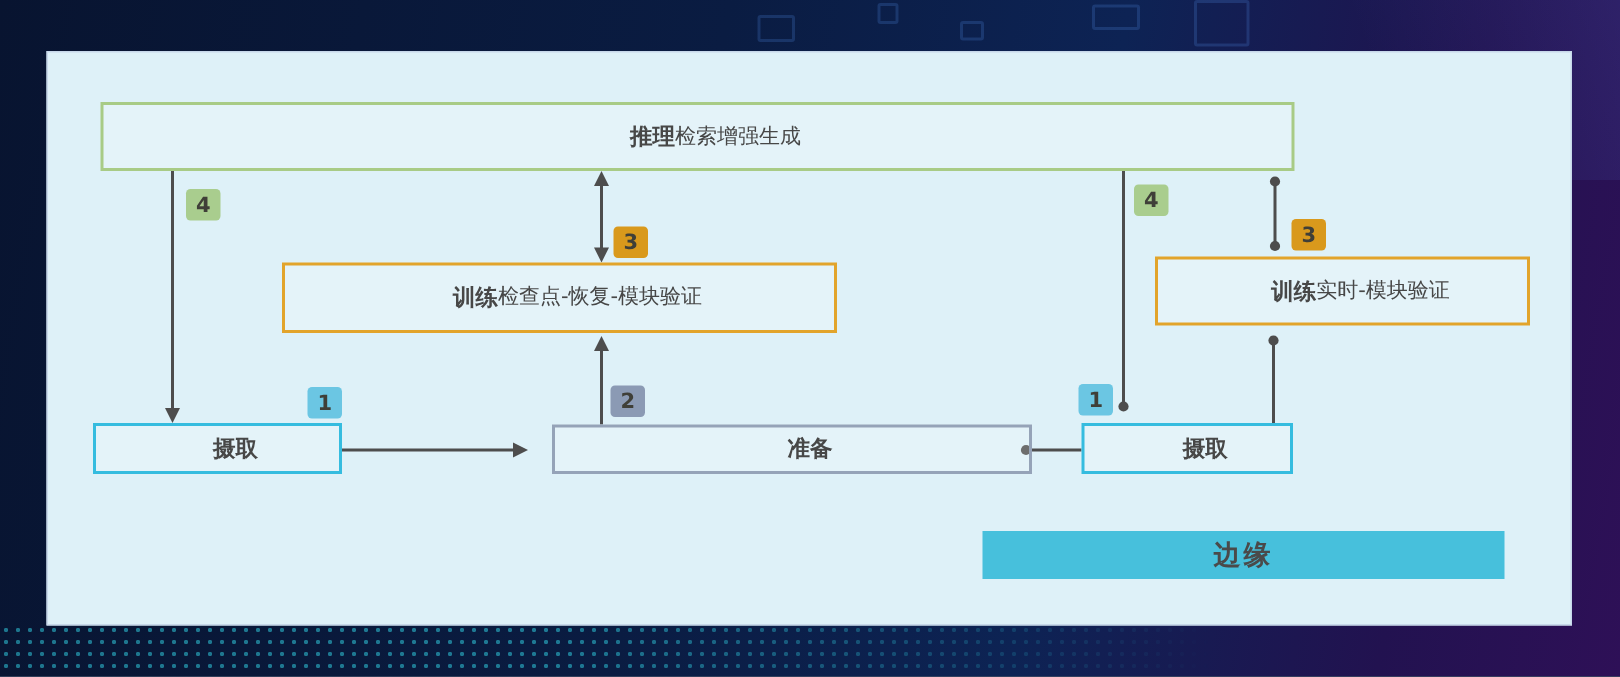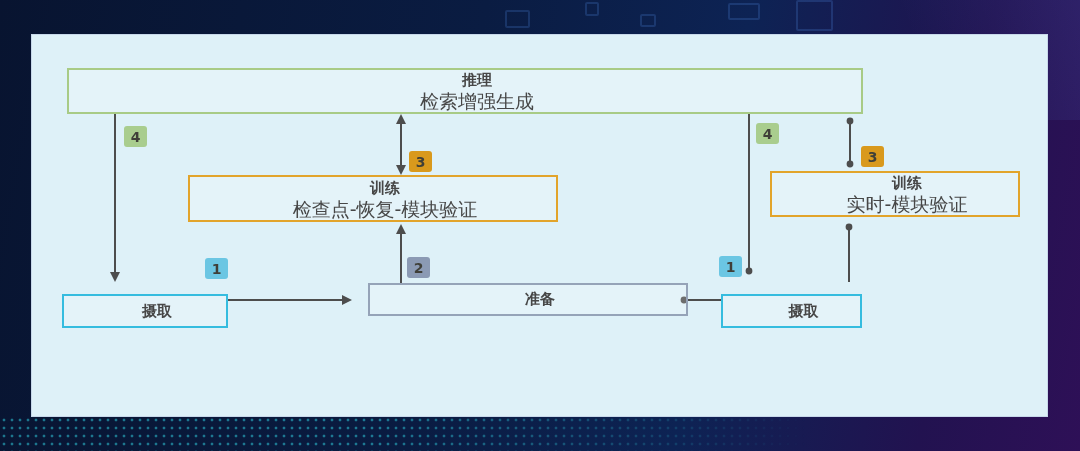"推理" .box { flex-direction: column -> none }
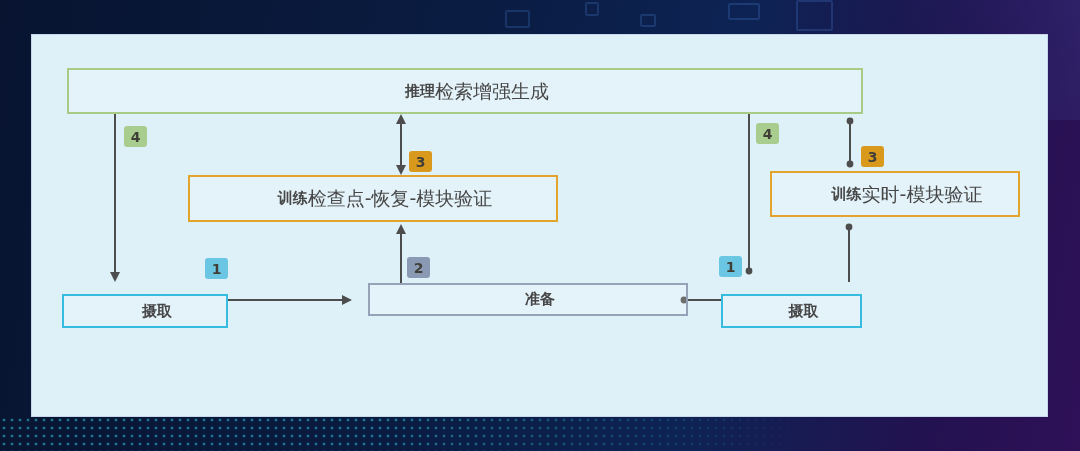"检索增强生成" .box .s { font-size: 19px -> 14px }
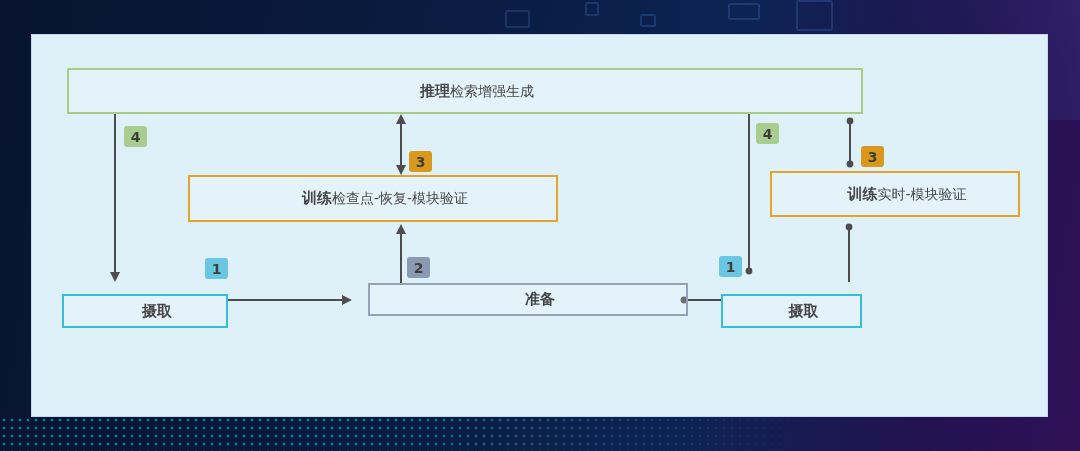"摄取" .cyan { margin-top: 12px -> none }
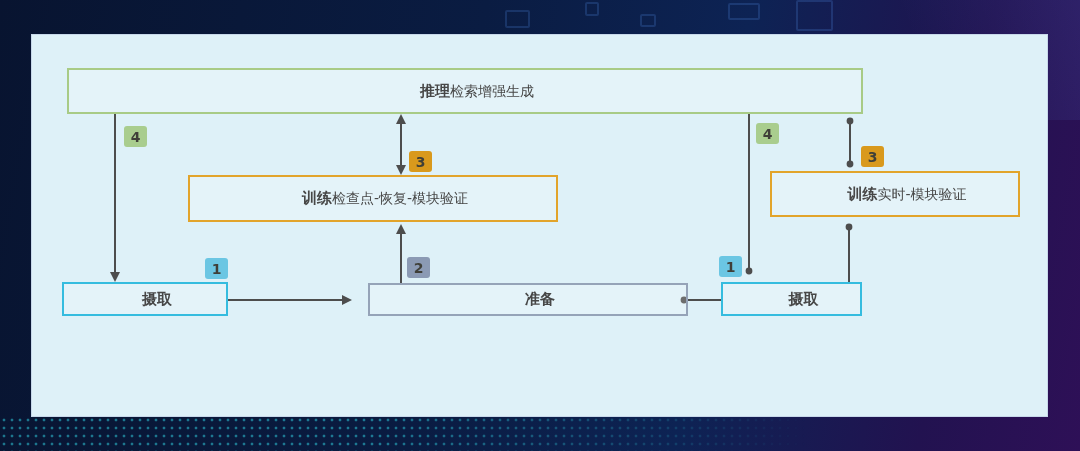"边缘" div.banner { html: none -> <div>边缘</div> }
